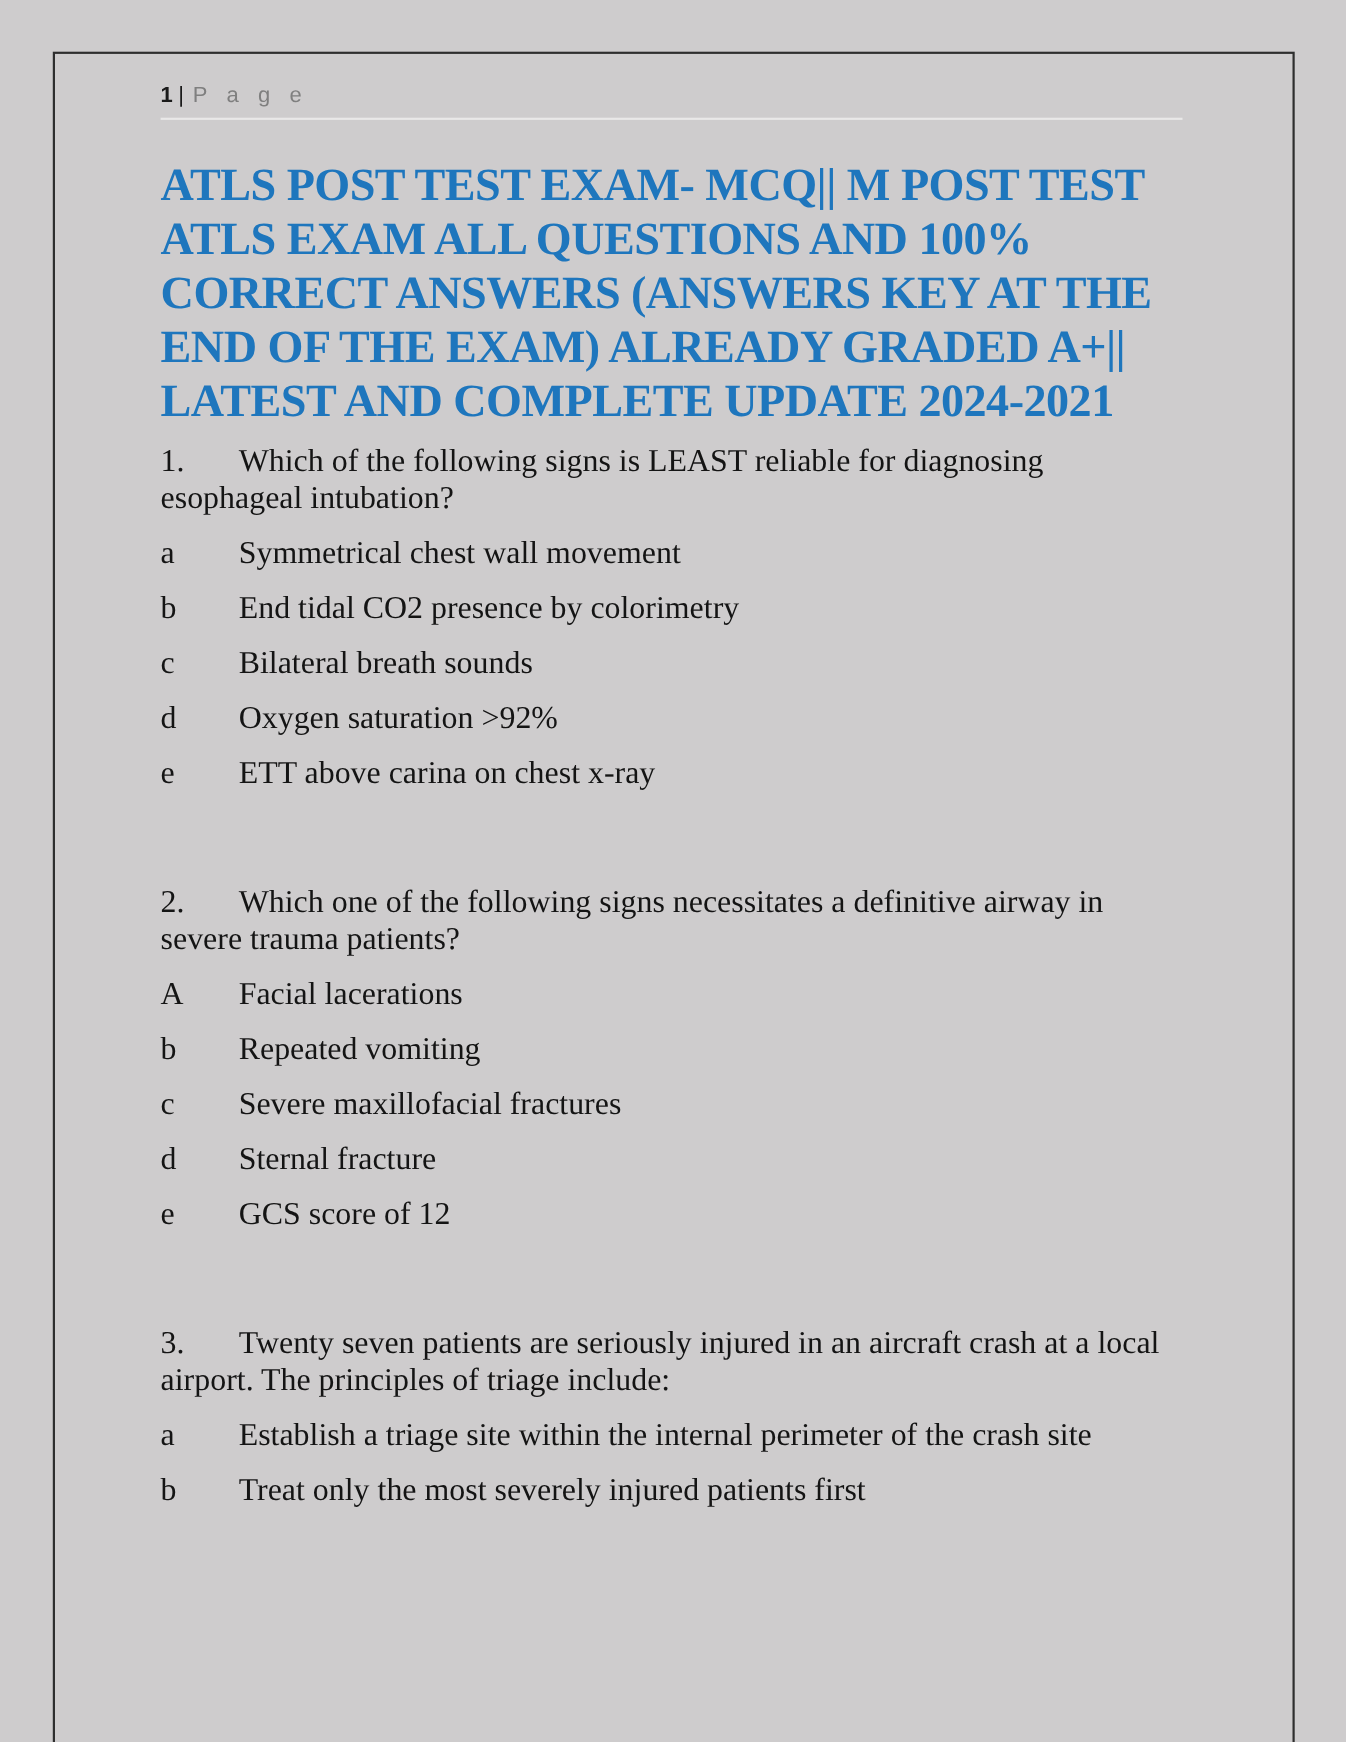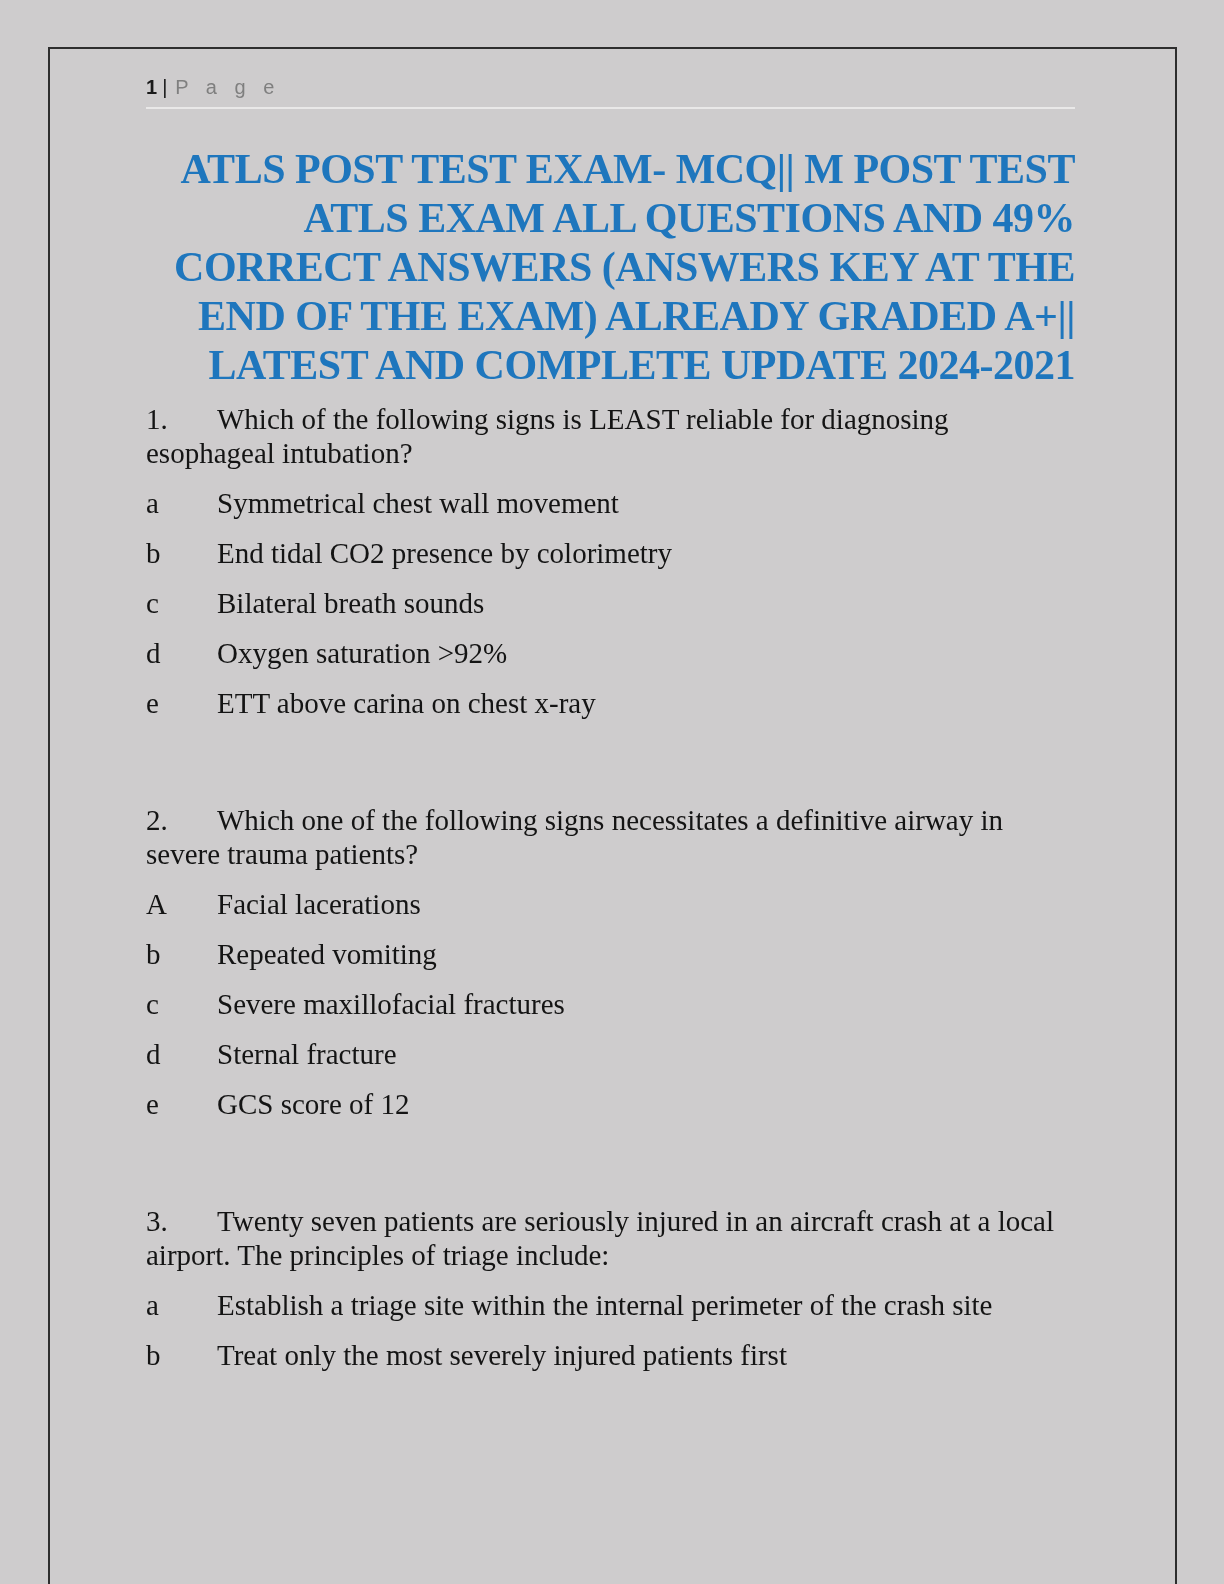"ATLS POST TEST EXAM- MCQ||" .title-line { text-align: right -> none }
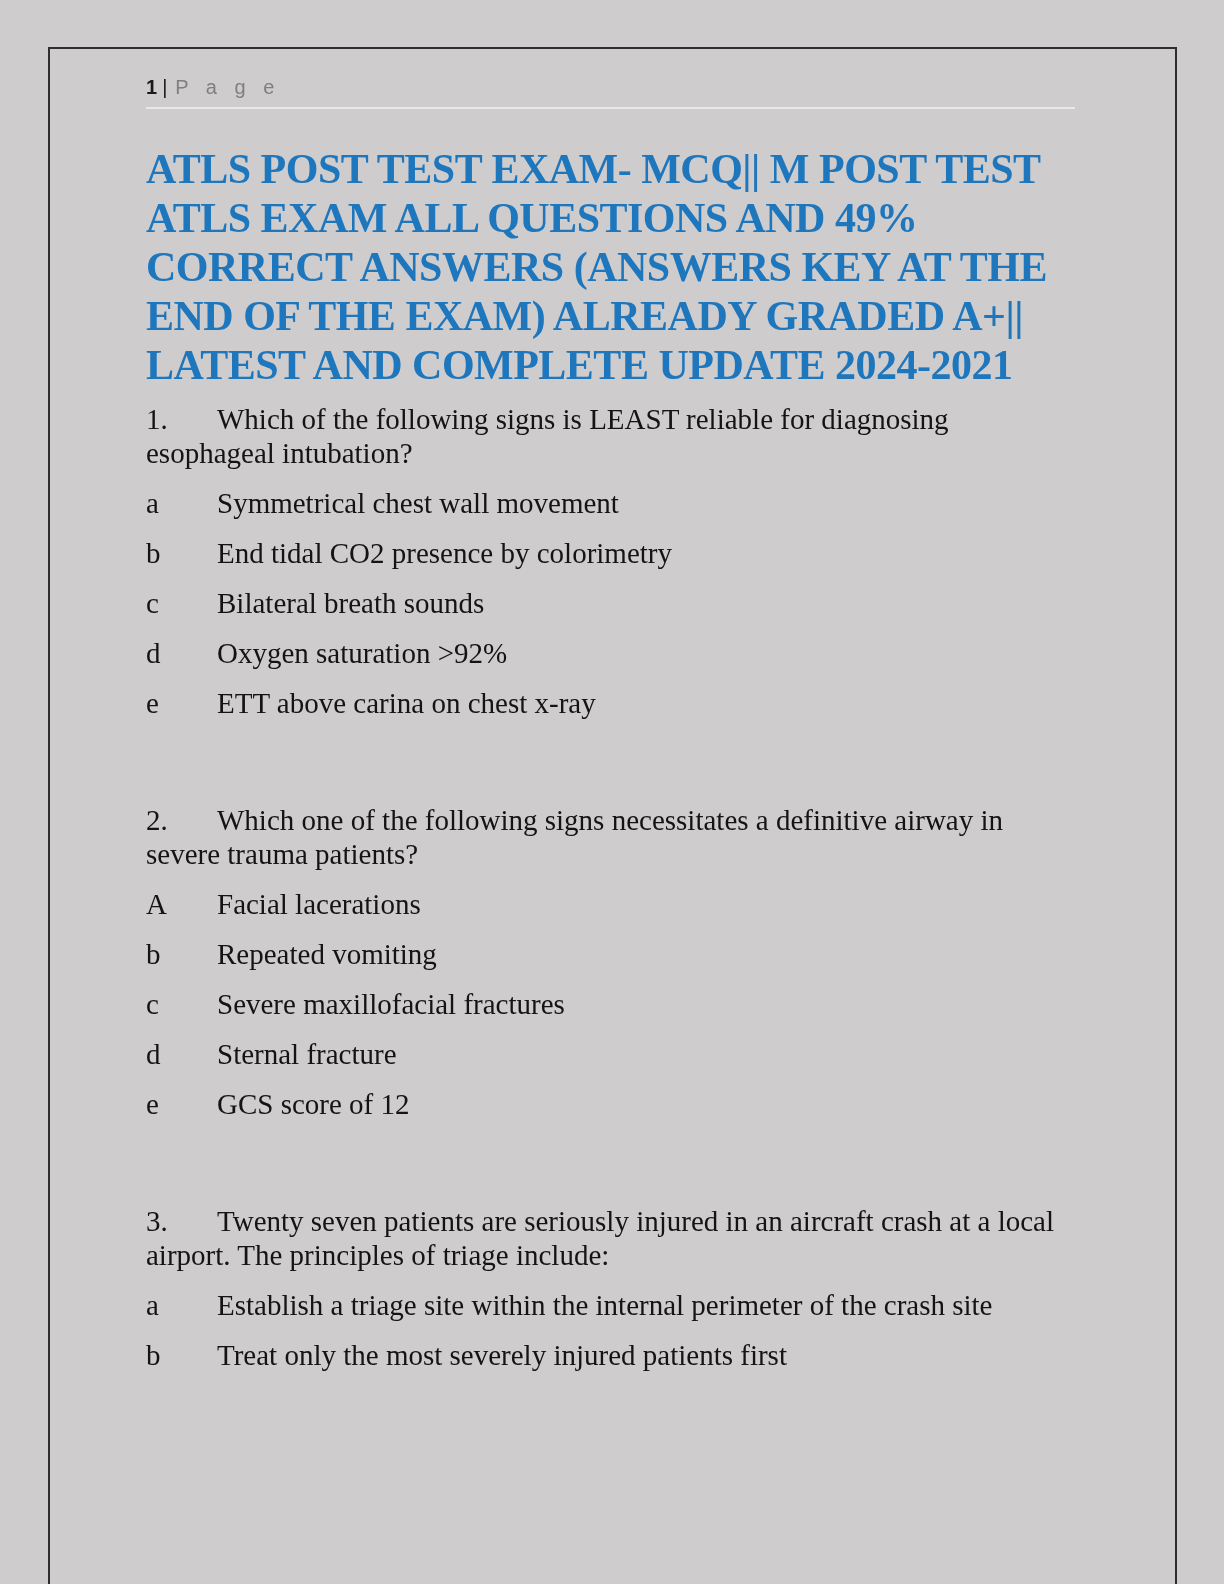"ATLS EXAM ALL QUESTIONS AND" div.title-line { text: 49% -> 100% }
